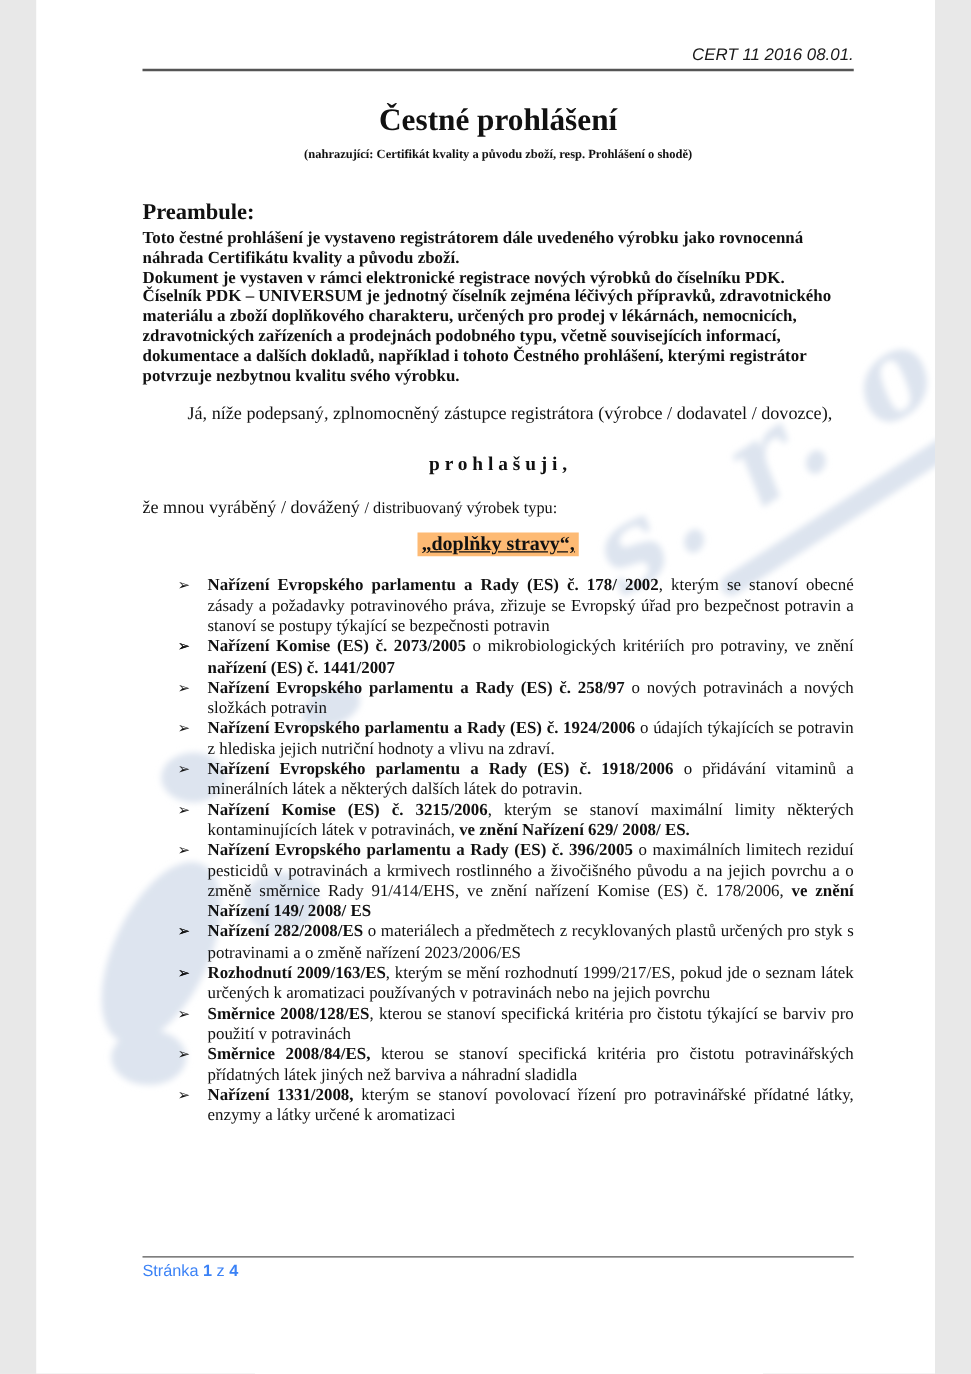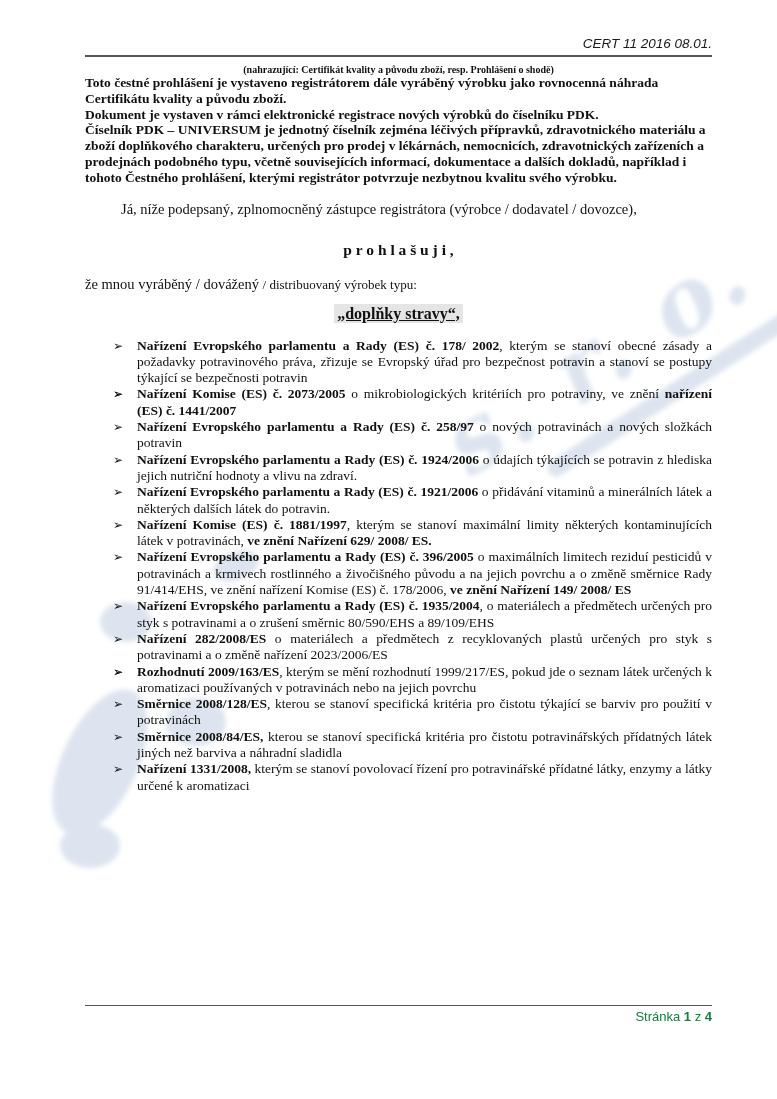"CERT 11 2016 08.01." .page { width: 777px -> 719px }
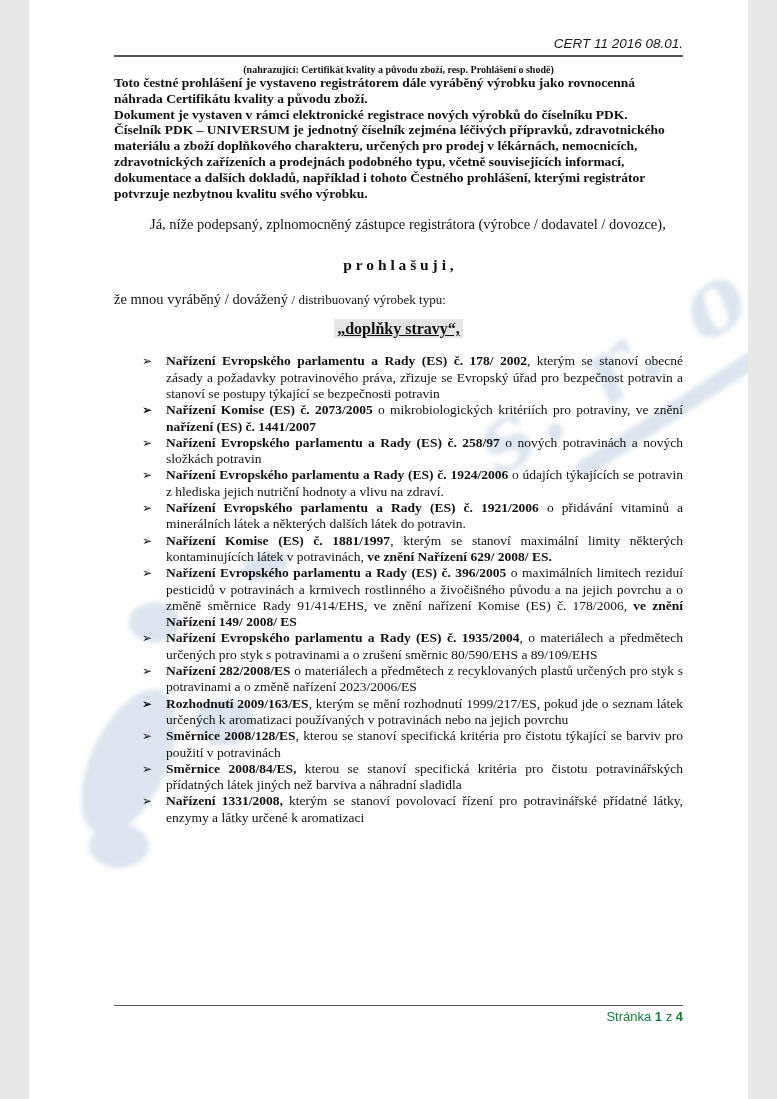"Čestné prohlášení" h1.title { html: none -> <h1>Čestné prohlášení</h1> }
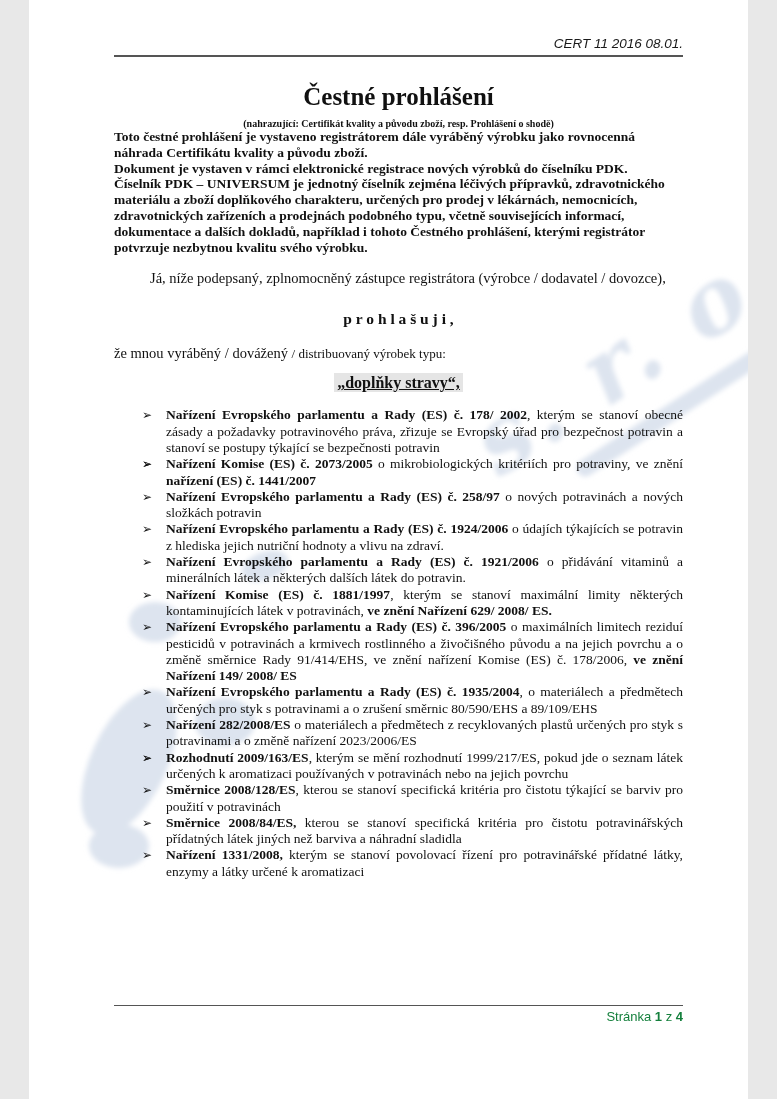"Preambule:" div.preamble-h { html: none -> <div>Preambule:</div> }
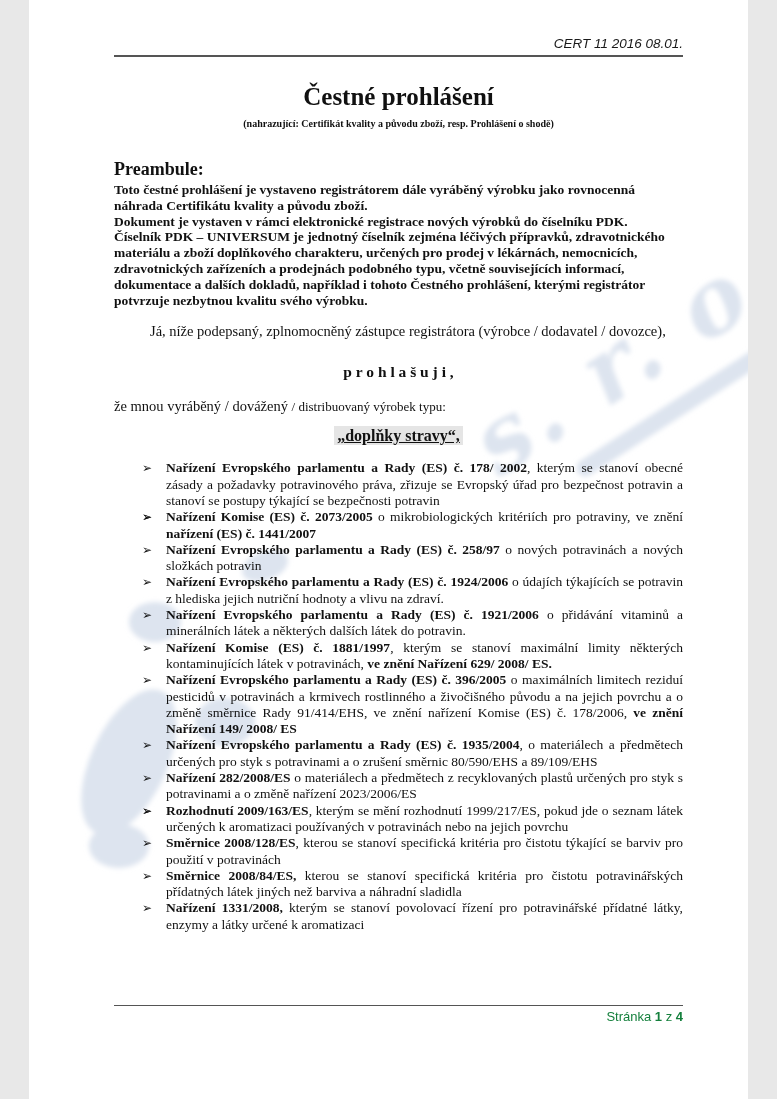"Toto čestné prohlášení je vystaveno" p { text: vyráběný -> uvedeného }
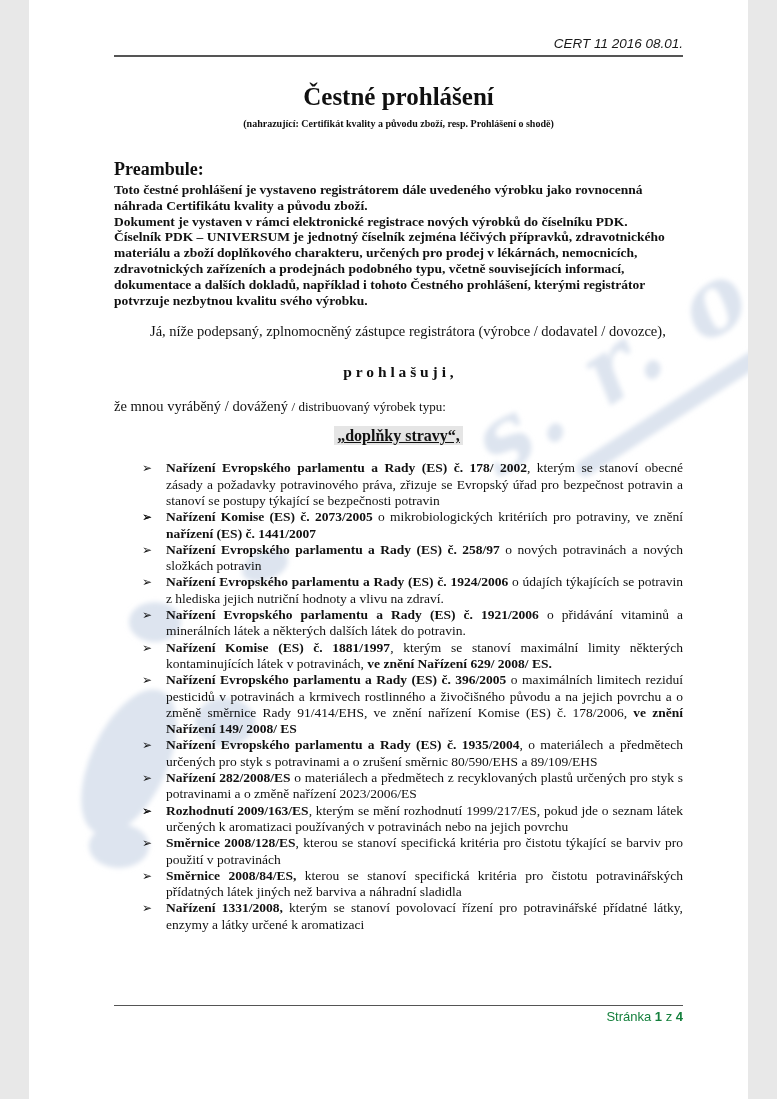"„doplňky stravy“," span.highlight { background: #e5e5e5 -> #fdba74 }
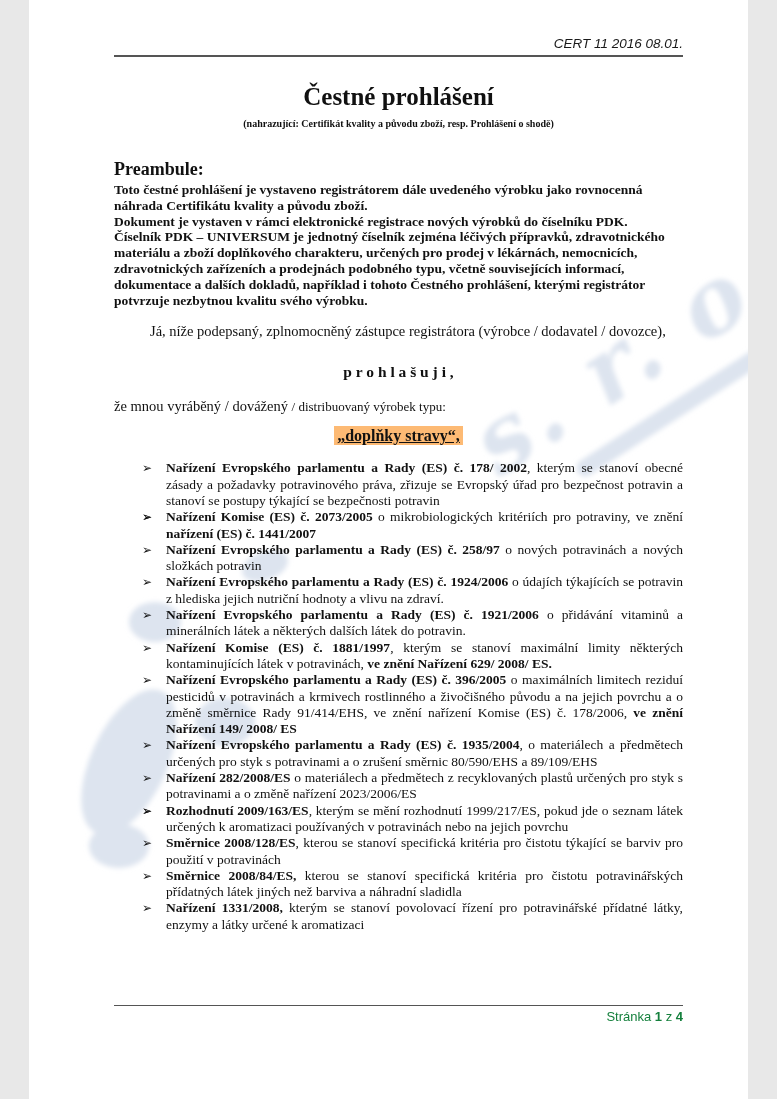"Nařízení Evropského parlamentu a Rady (ES) č. 1921/2006" span.bold { text: 1921/2006 -> 1918/2006 }
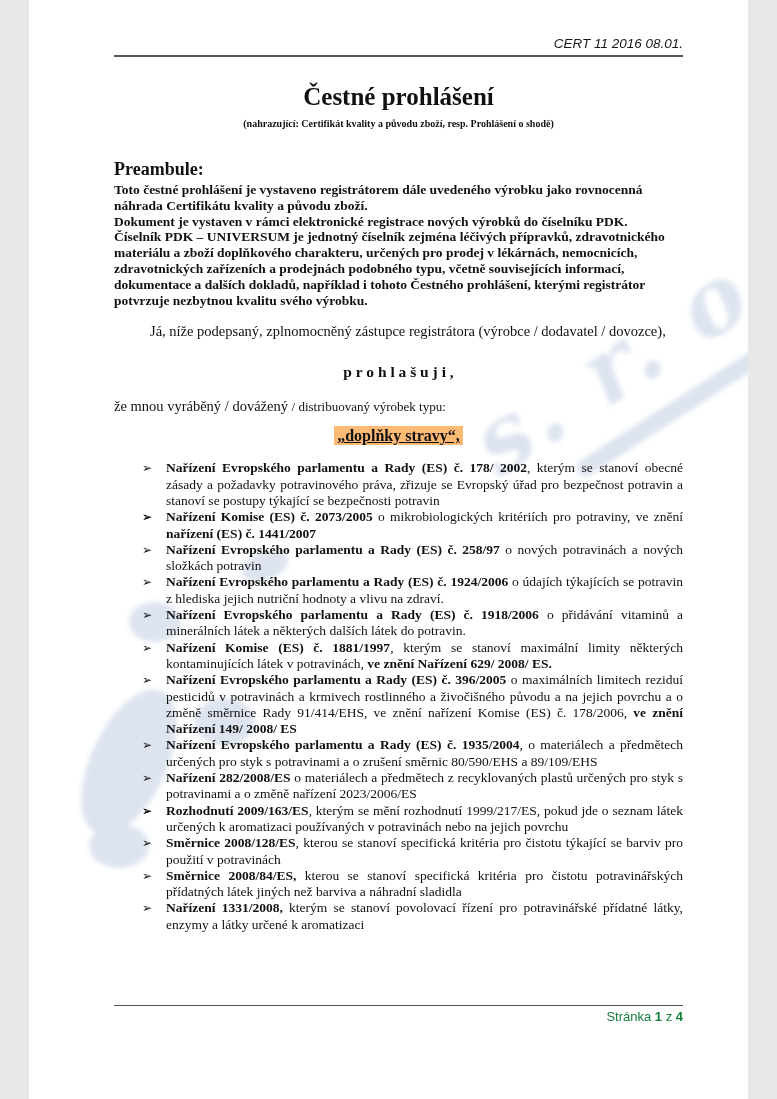"Nařízení Komise (ES) č. 1881/1997" span.bold { text: 1881/1997 -> 3215/2006 }
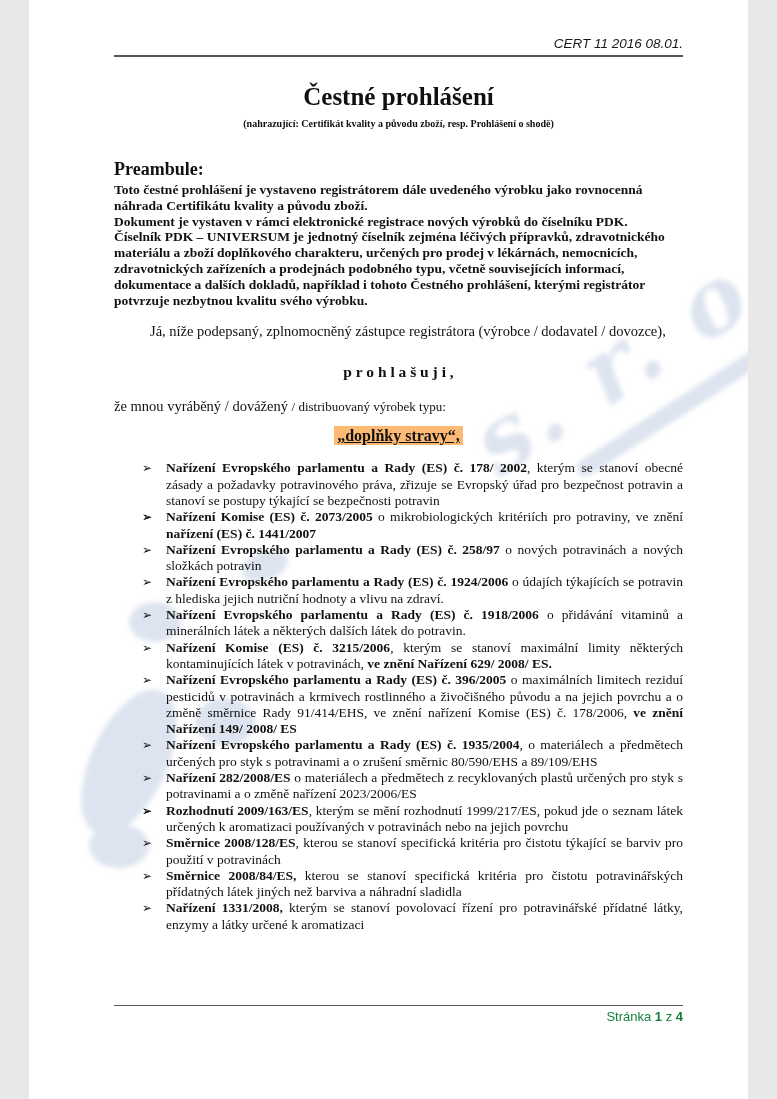"Nařízení Evropského parlamentu a Rady (ES) č. 1935/2004," span { html: <span><span>Nařízení Evropského parlamentu a Rady (ES) č. 1935/2004</span><span>, o materiálech a předmětech určených pro styk s potravinami a o zrušení směrnic 80/590/EHS a 89/109/EHS</span></span> -> none }
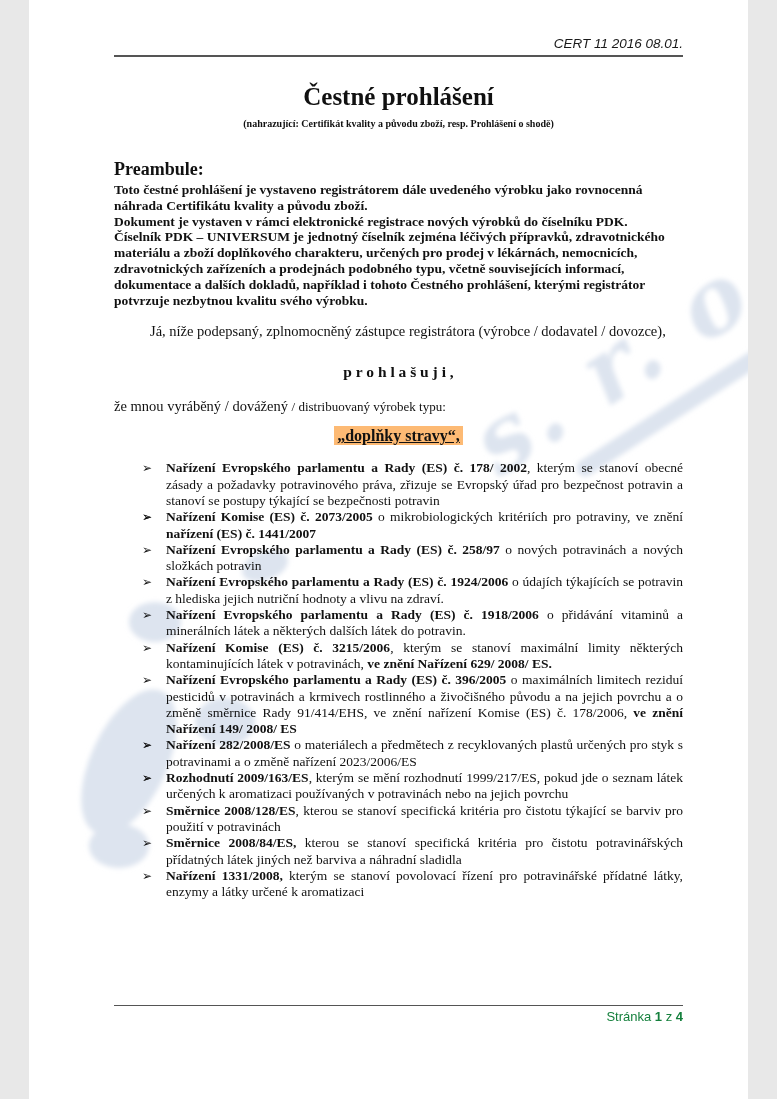"Stránka 1 z 4" .footer { color: #15803d -> #3b82f6; text-align: right -> left }
